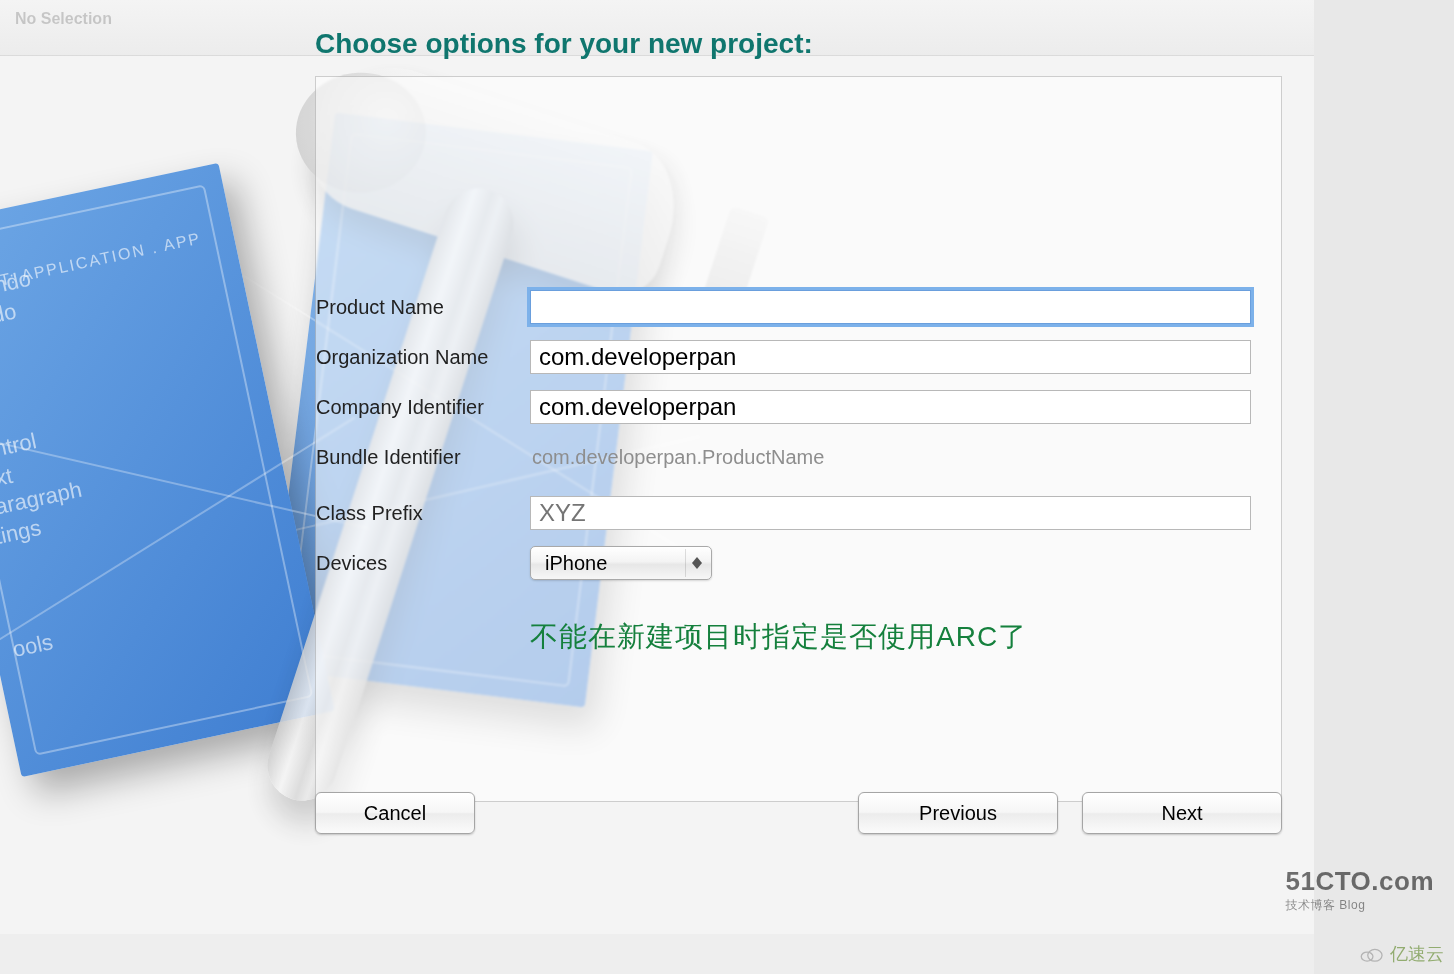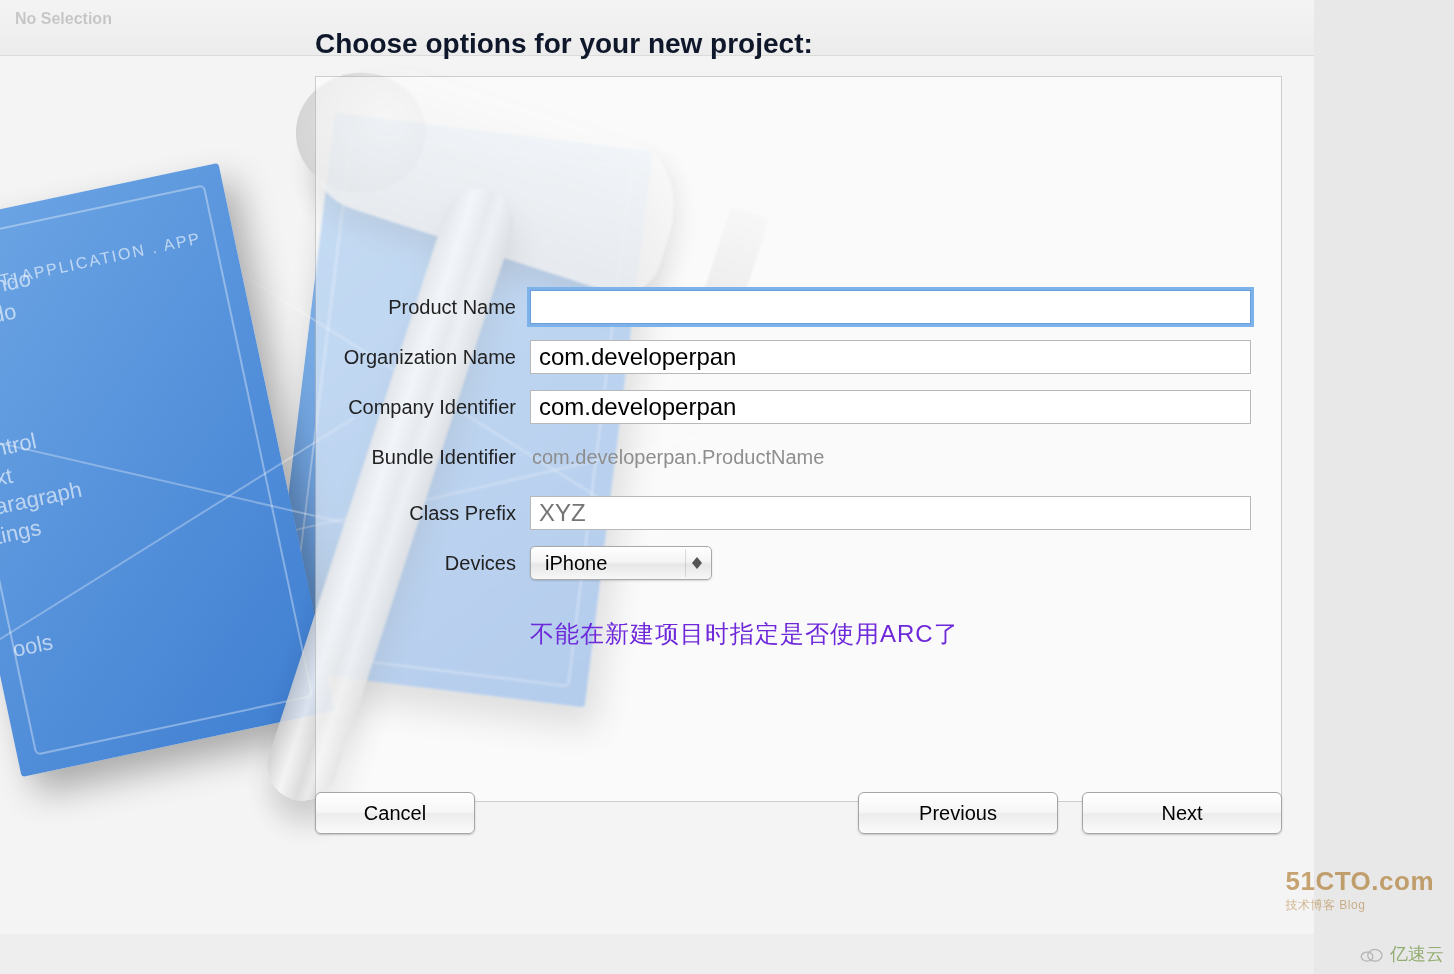"Choose options for your new" .dialog-title { color: #0f172a -> #0f766e }
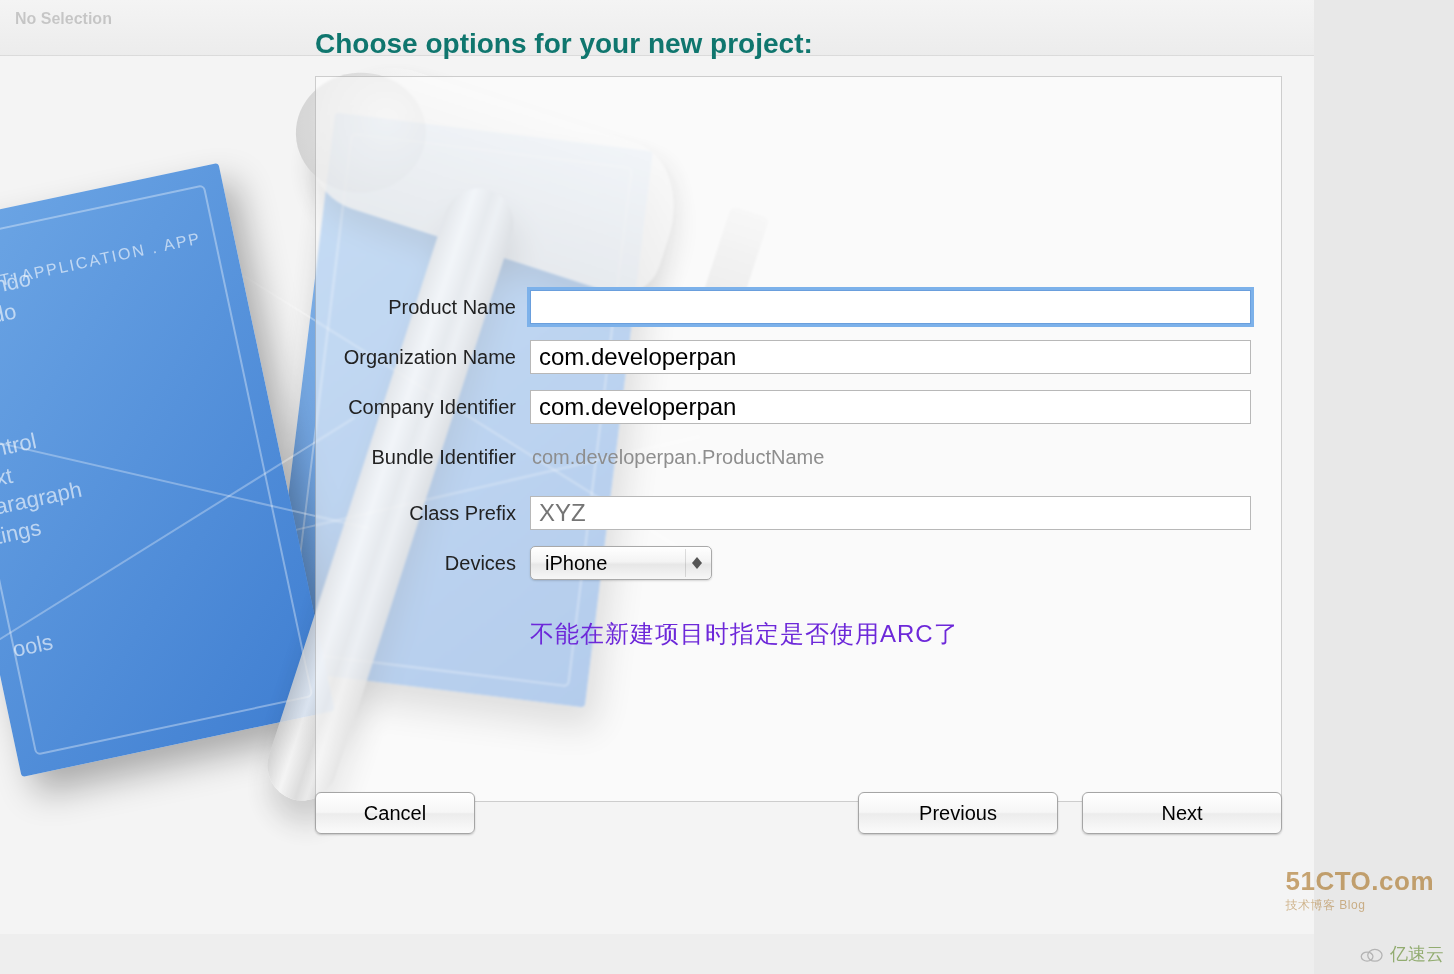"Product Name" .lbl { text-align: right -> none }
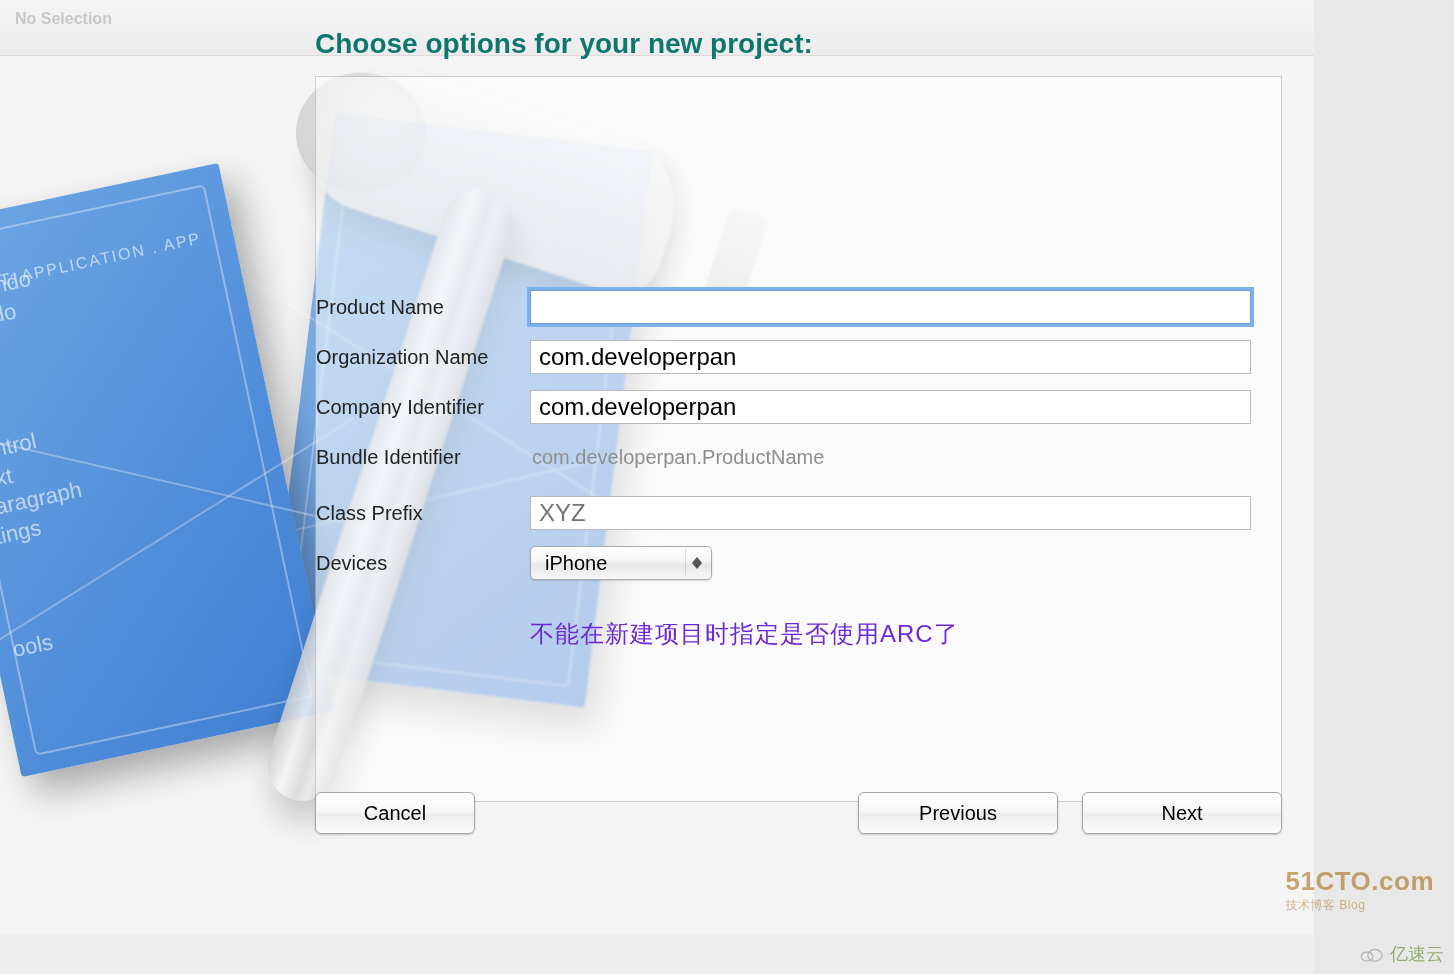"不能在新建项目时指定是否使用ARC了" .annotation { color: #6d28d9 -> #15803d; font-size: 24px -> 28px }
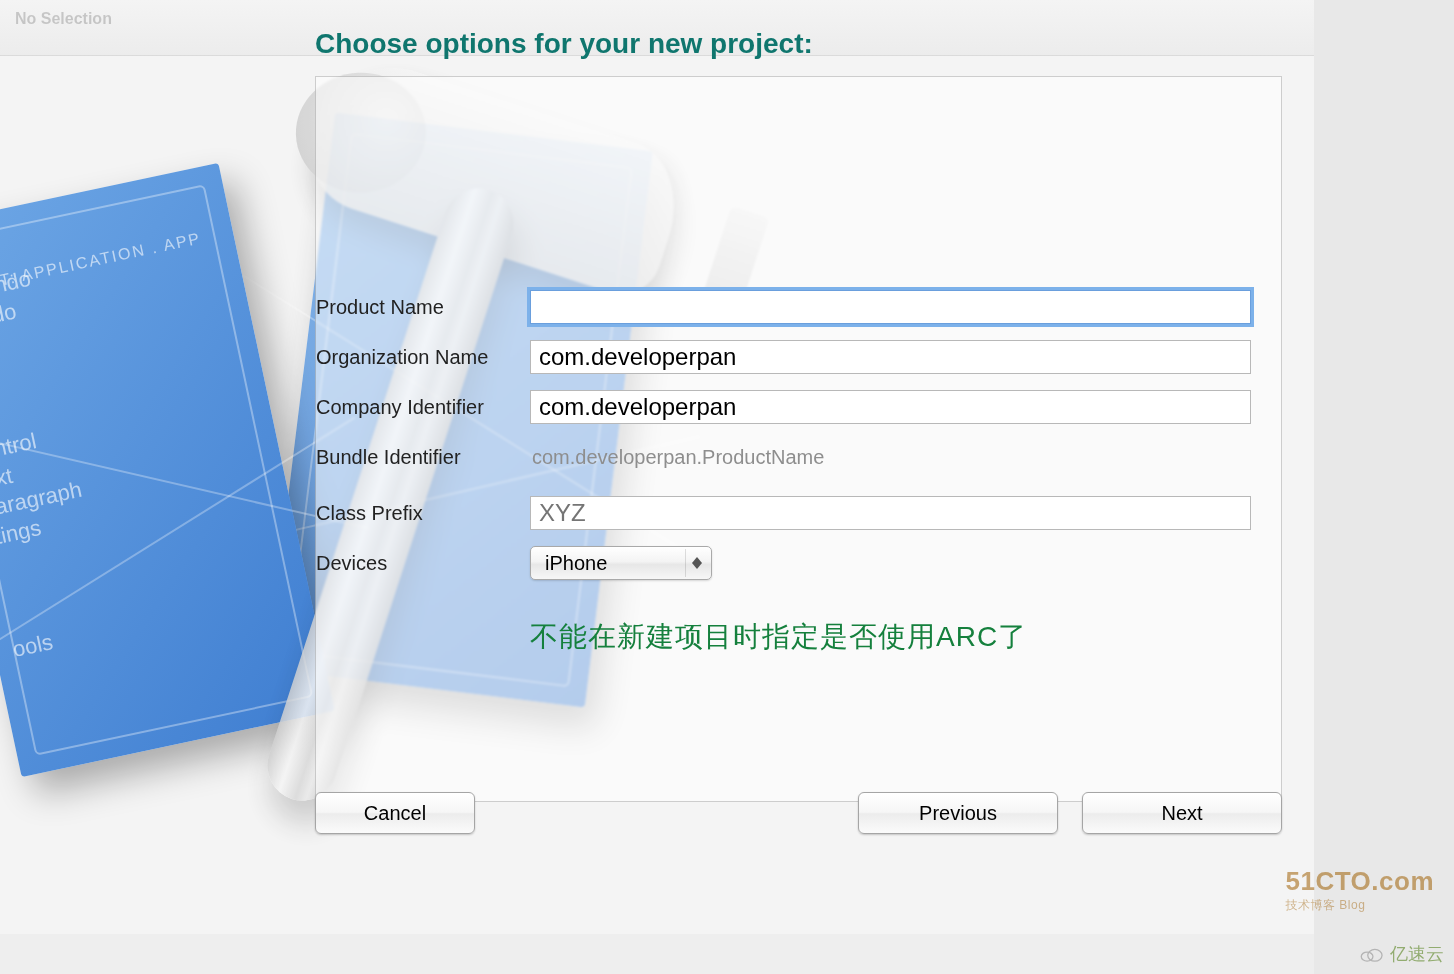"51CTO.com" .wm51cto { color: #a16207 -> #000000 }
